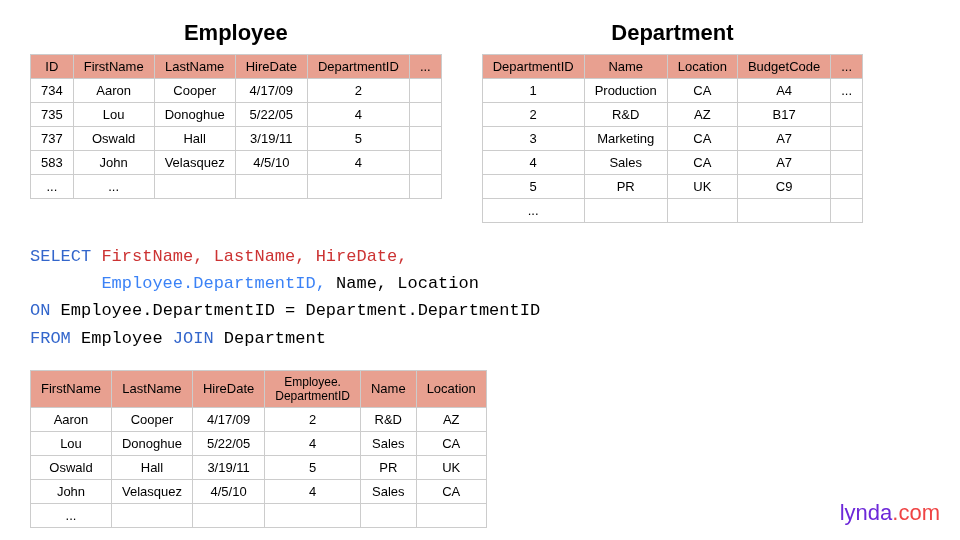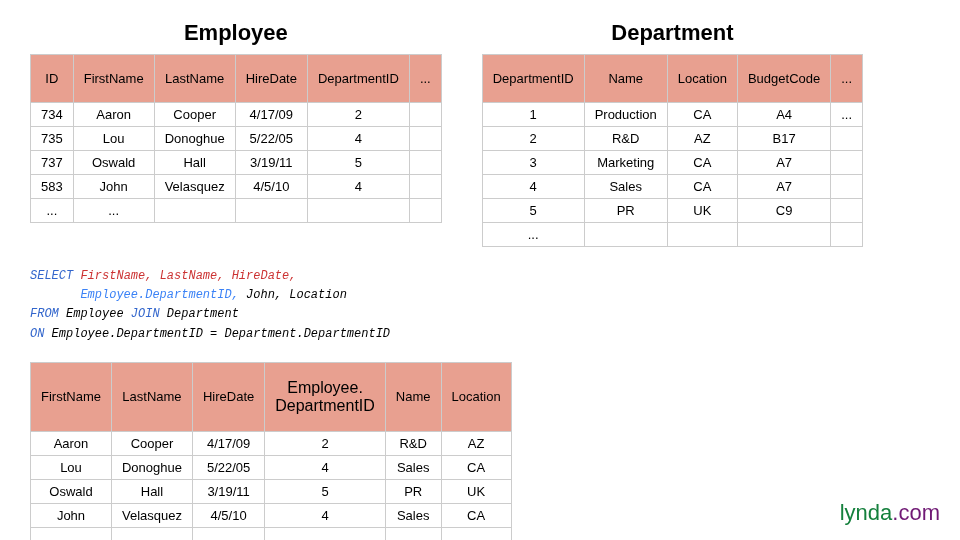"ID" table th { padding: 16px 10px -> 4px 10px }
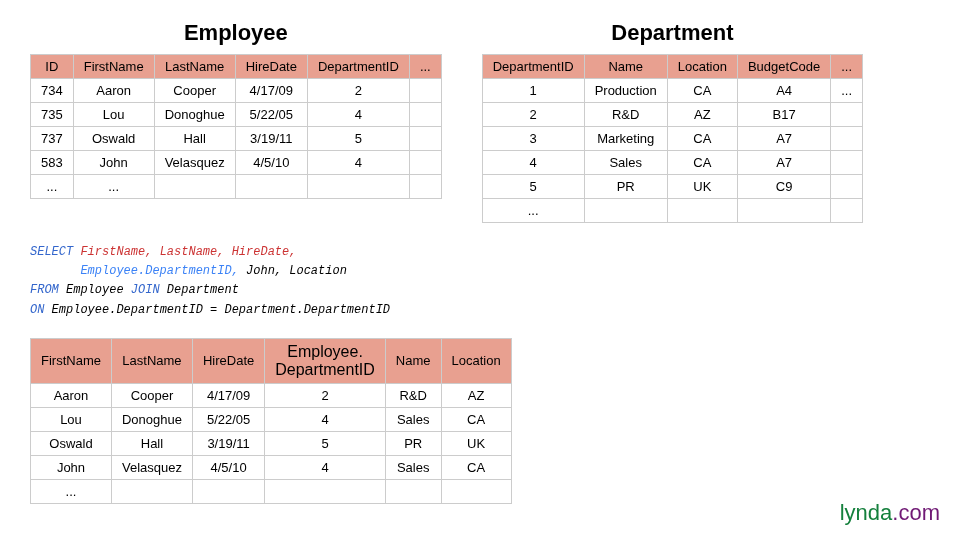"SELECT FirstName, LastName, HireDate," .sql-section { font-size: 12px -> 17px; font-style: italic -> none }
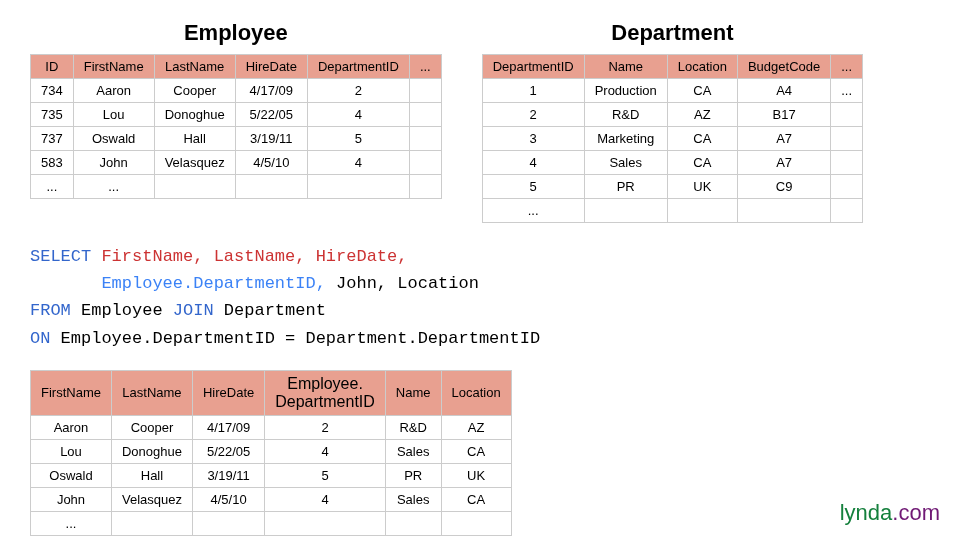"John, Location" span { text: John -> Name }
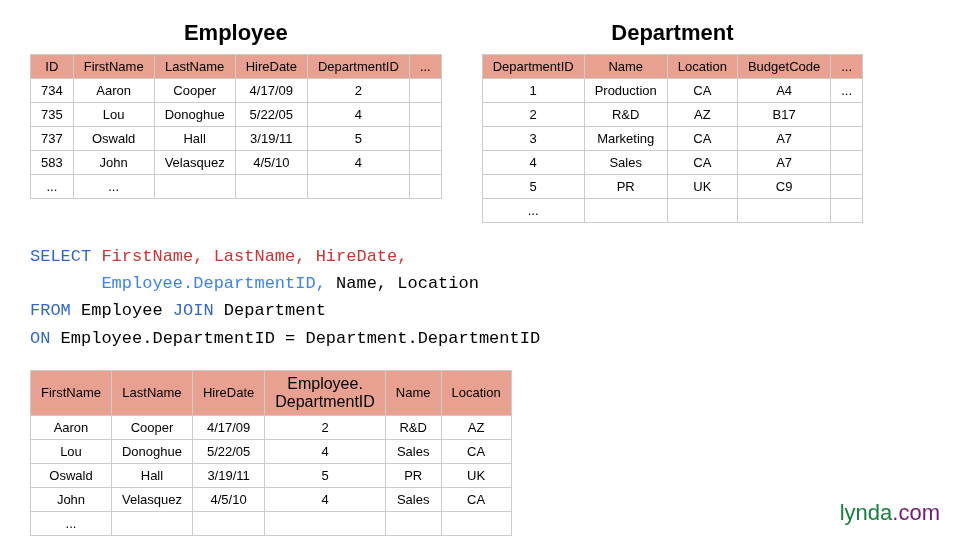"FROM Employee JOIN Department" div { order: before "ON Employee.DepartmentID =" -> after "ON Employee.DepartmentID =" }
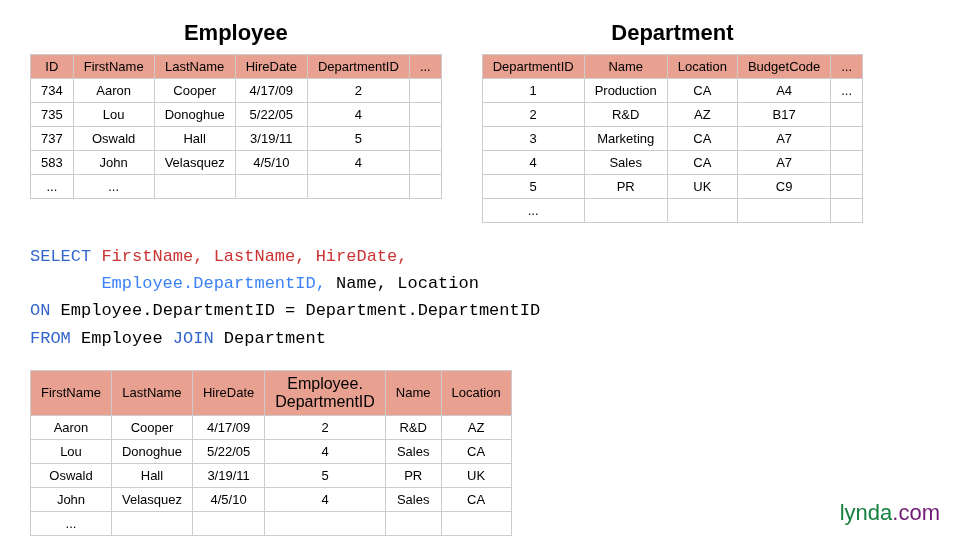"Employee." th { font-size: 16px -> 12px }
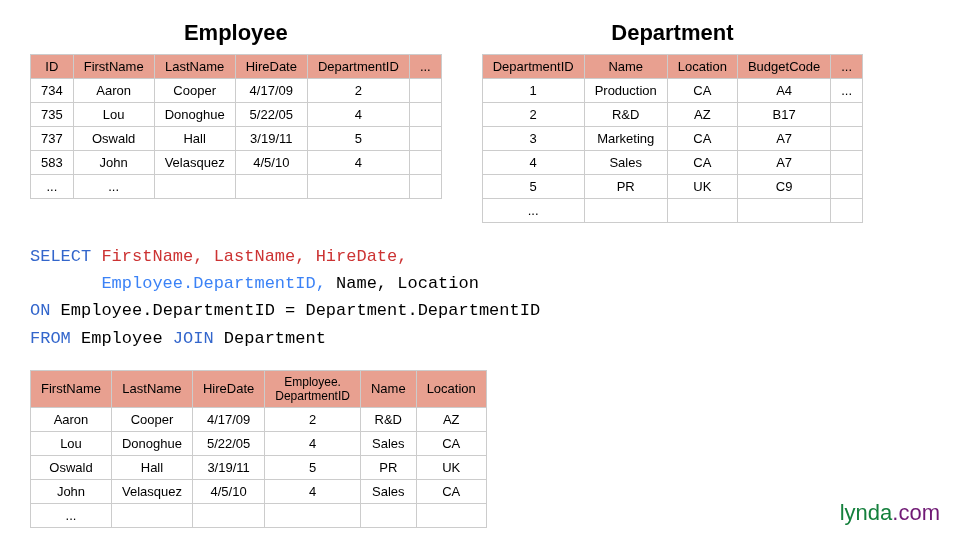"lynda" span { color: #15803d -> #6d28d9 }
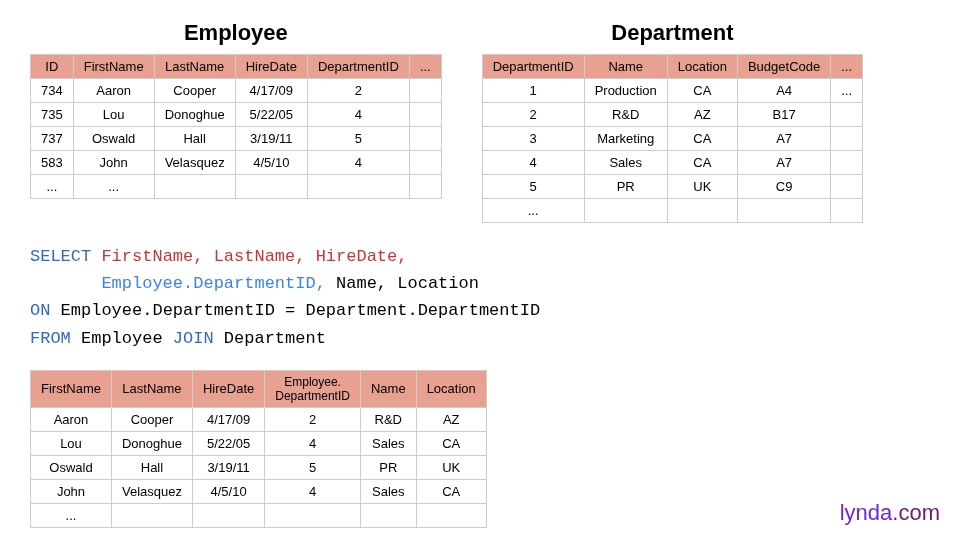".com" span { color: #701a75 -> #ef4444 }
